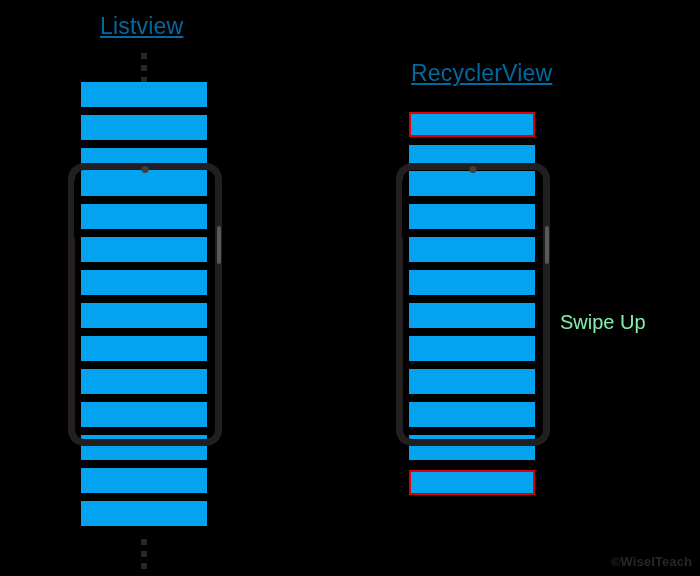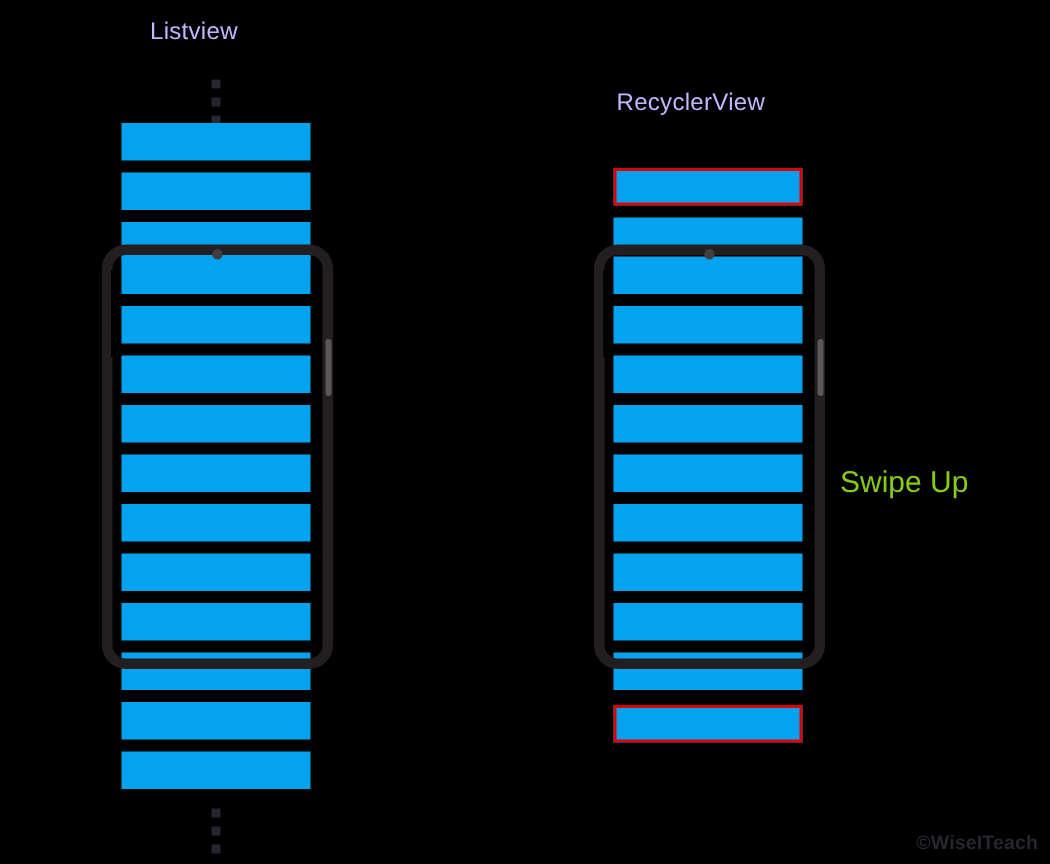"Listview" .col-title { color: #c4b5fd -> #0369a1; font-size: 16px -> 23px; text-decoration: none -> underline }
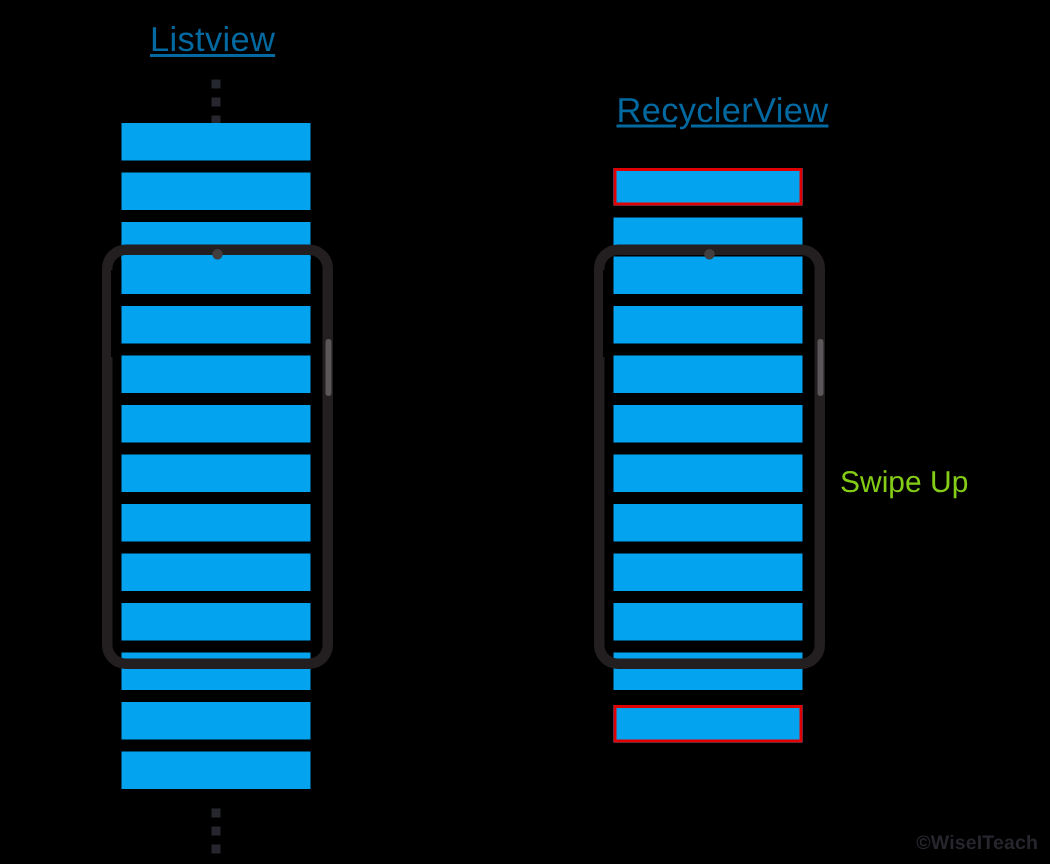"Swipe Up" .swipe-label { color: #84cc16 -> #86efac }
